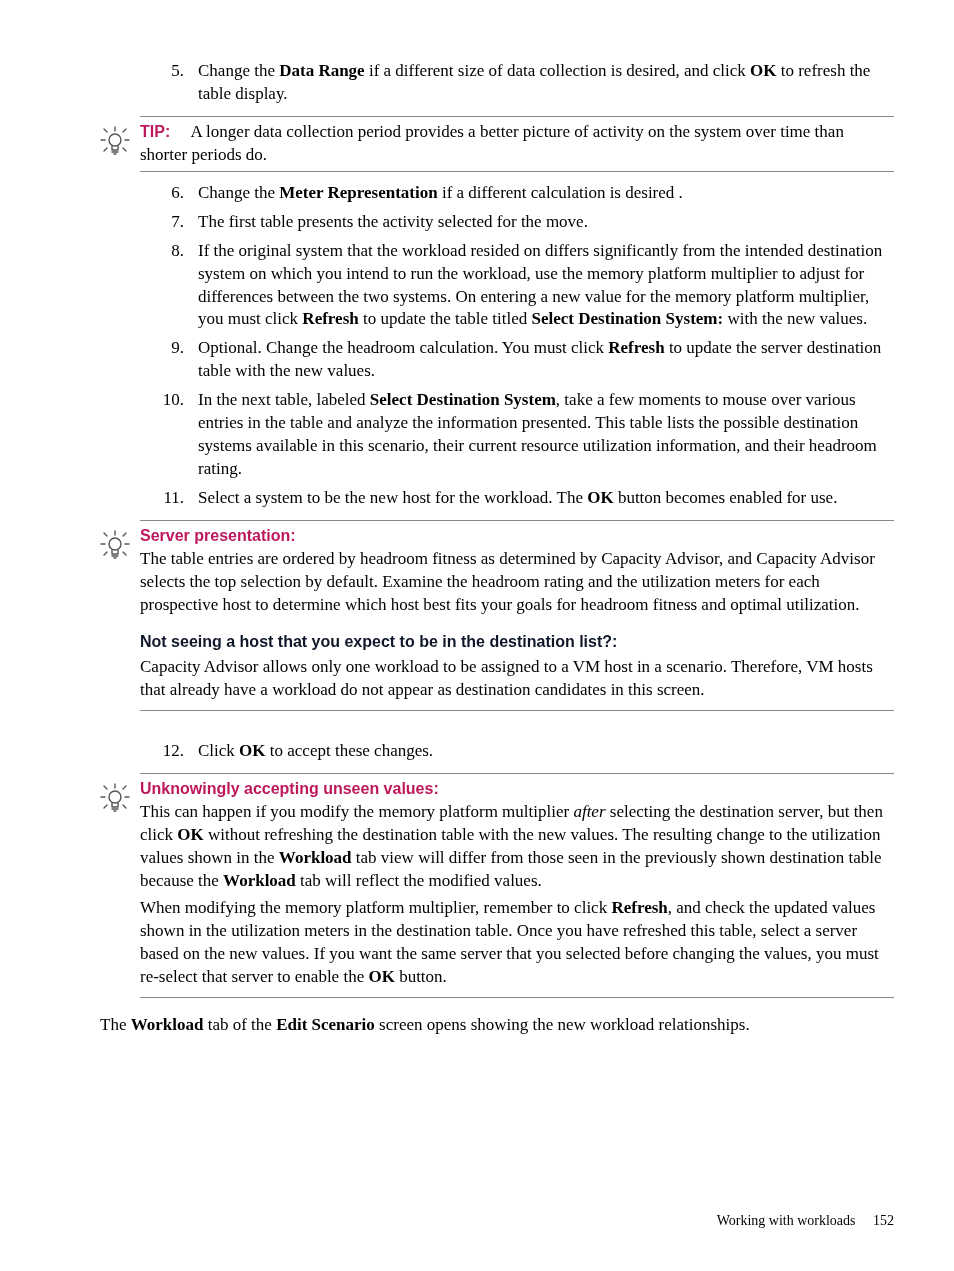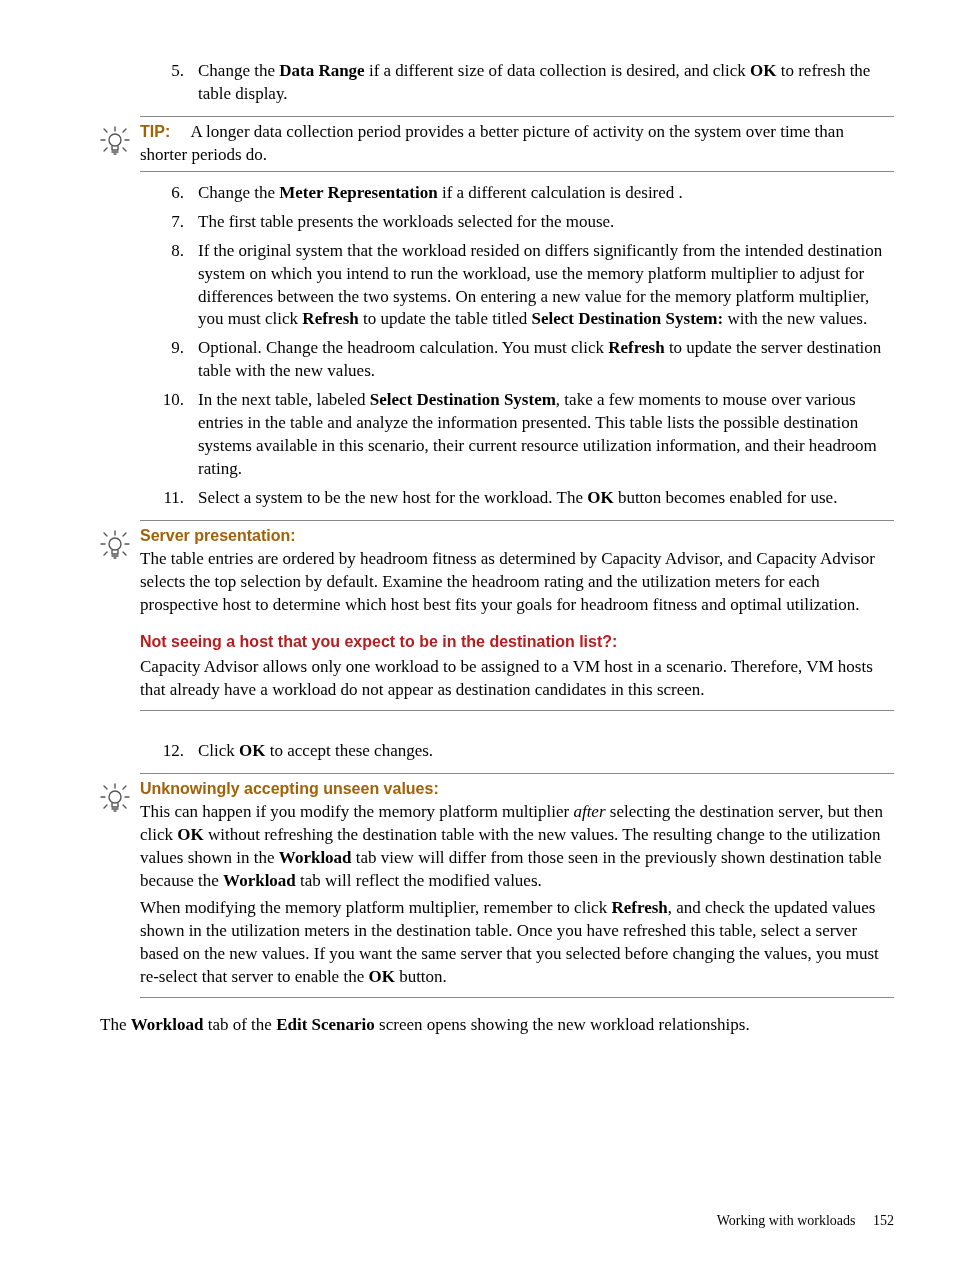"TIP:" .note-heading { color: #a16207 -> #be185d }
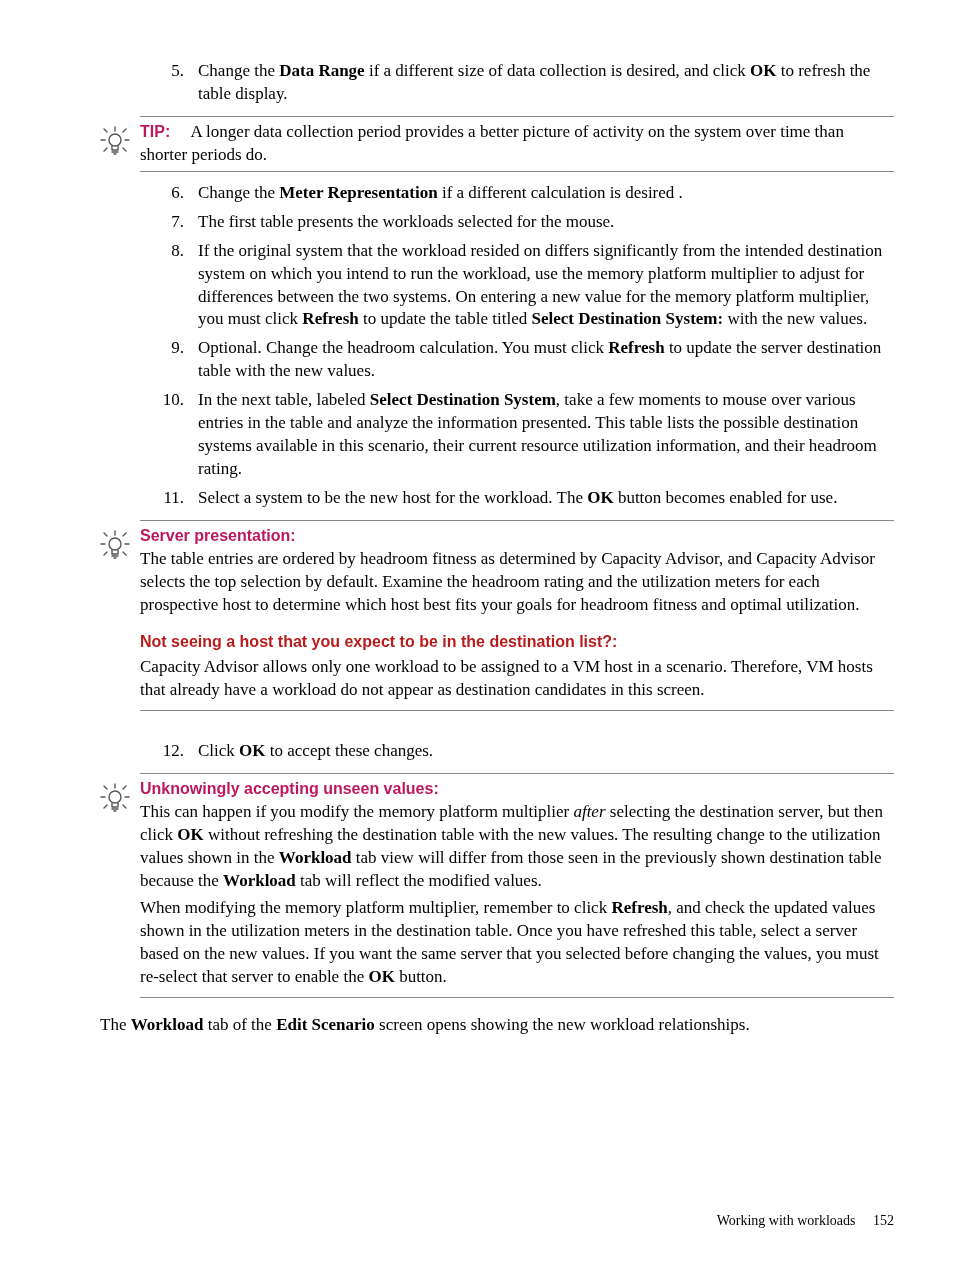"The first table presents the" span.txt { text: workloads selected for the mouse -> activity selected for the move }
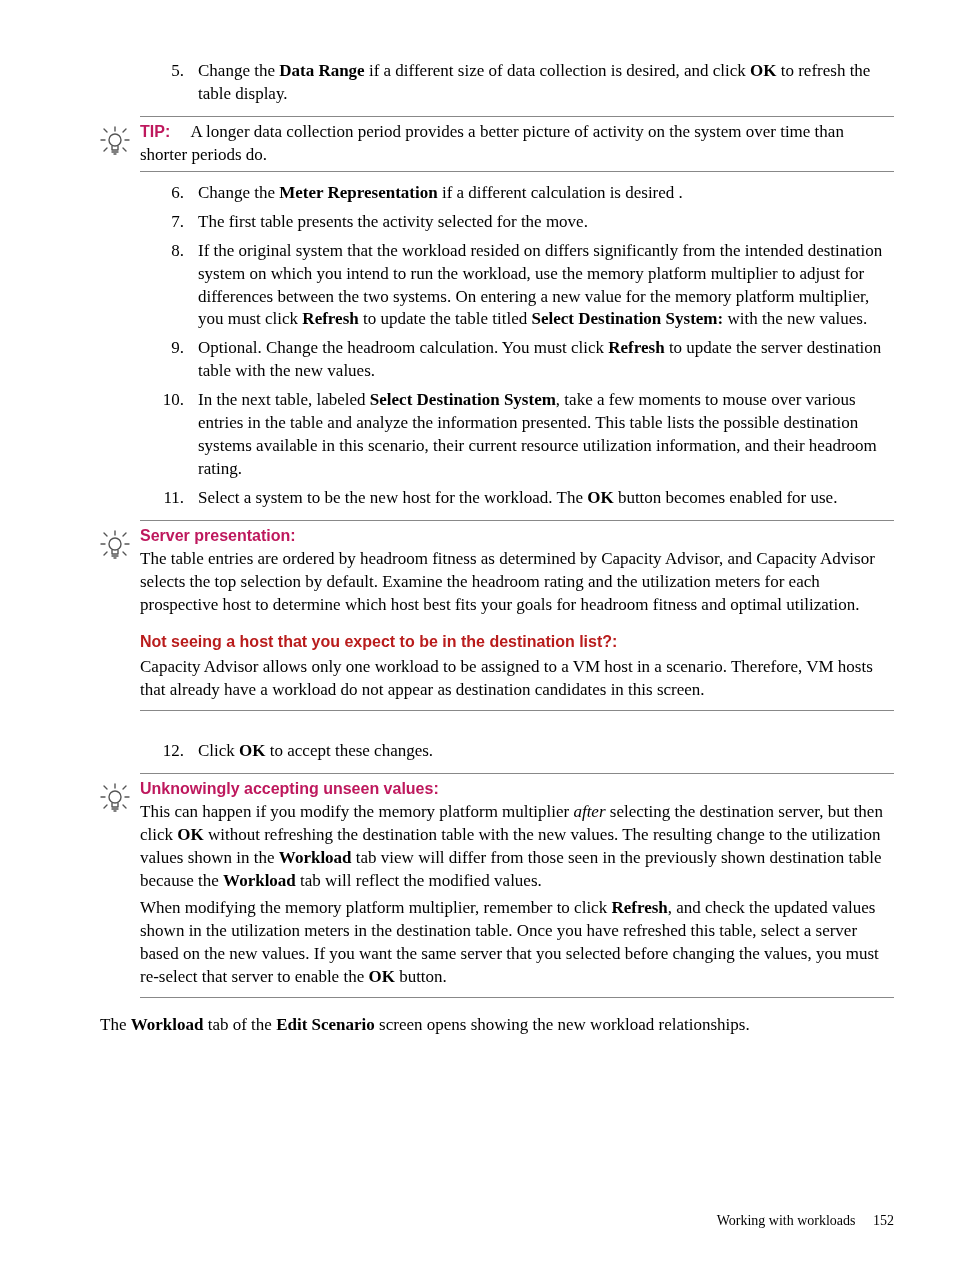"Not seeing a host that" .note-sub { color: #b91c1c -> #0f172a }
